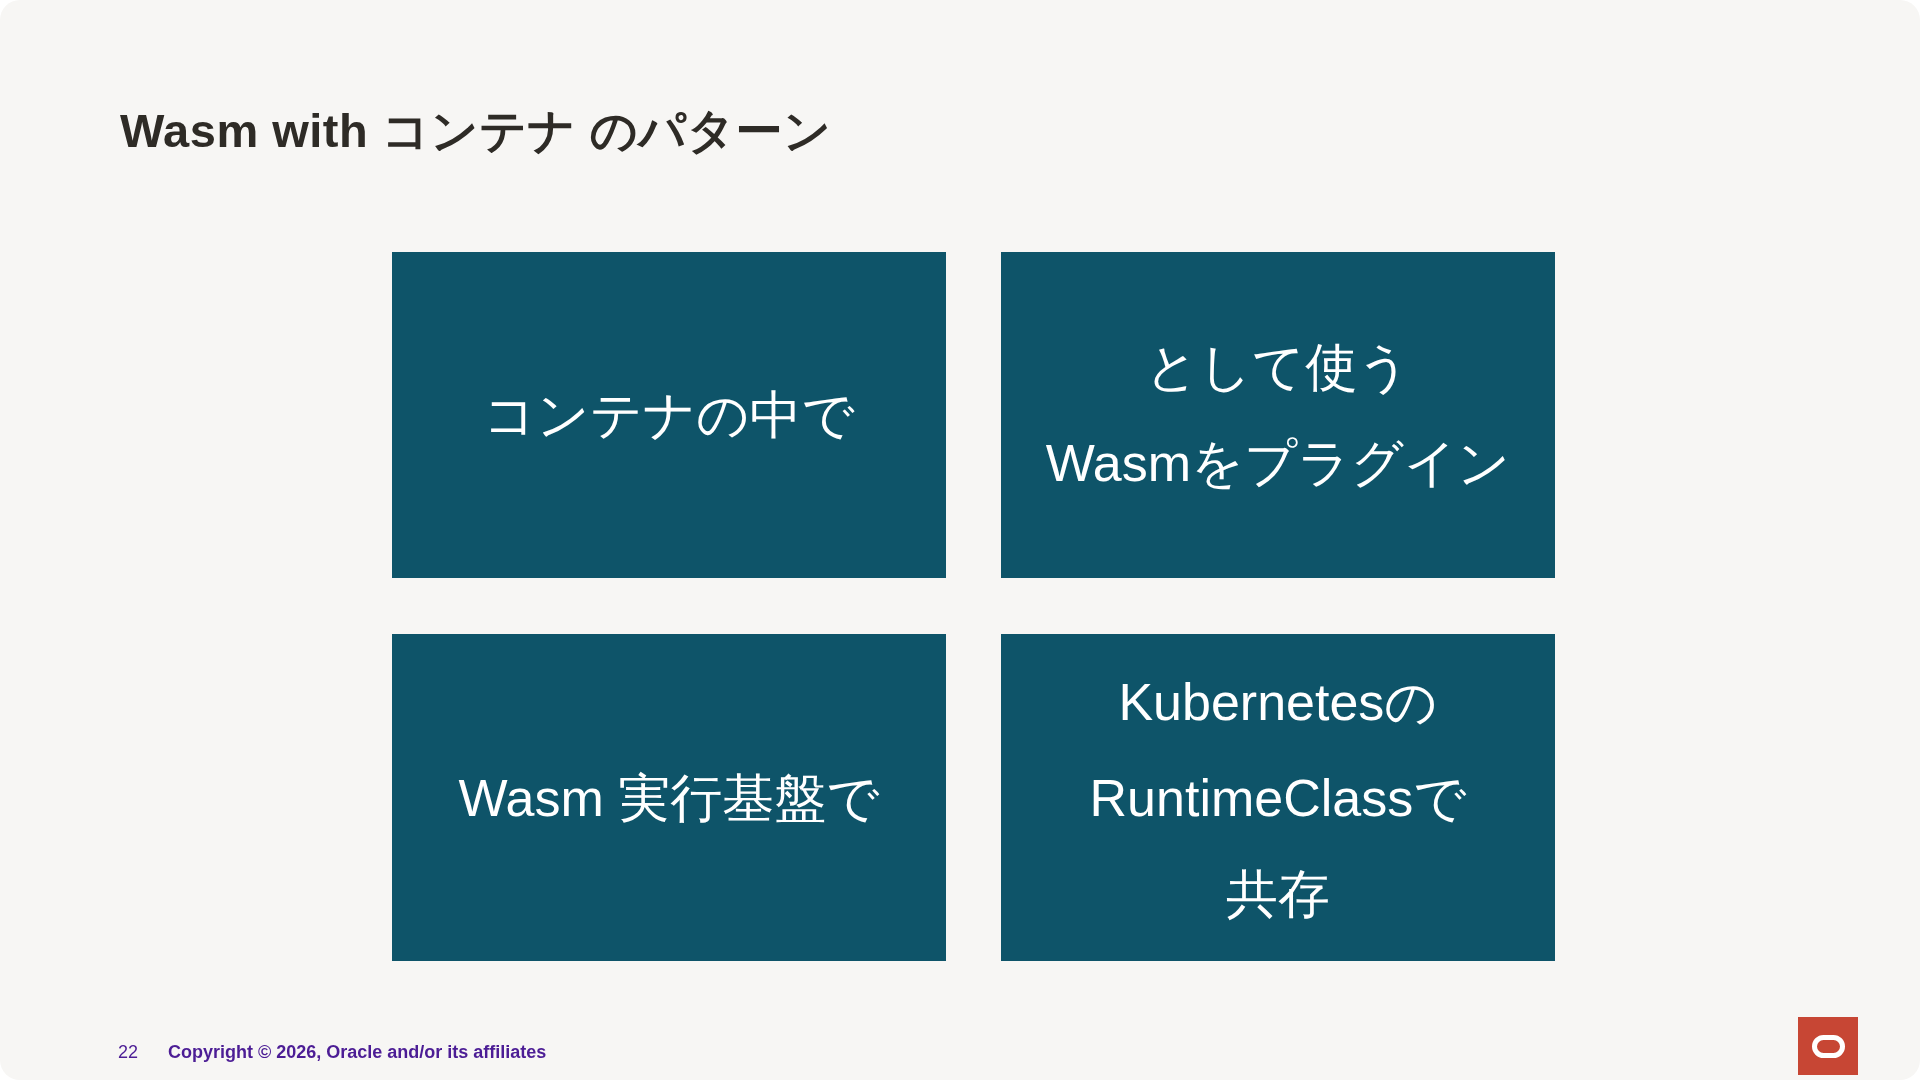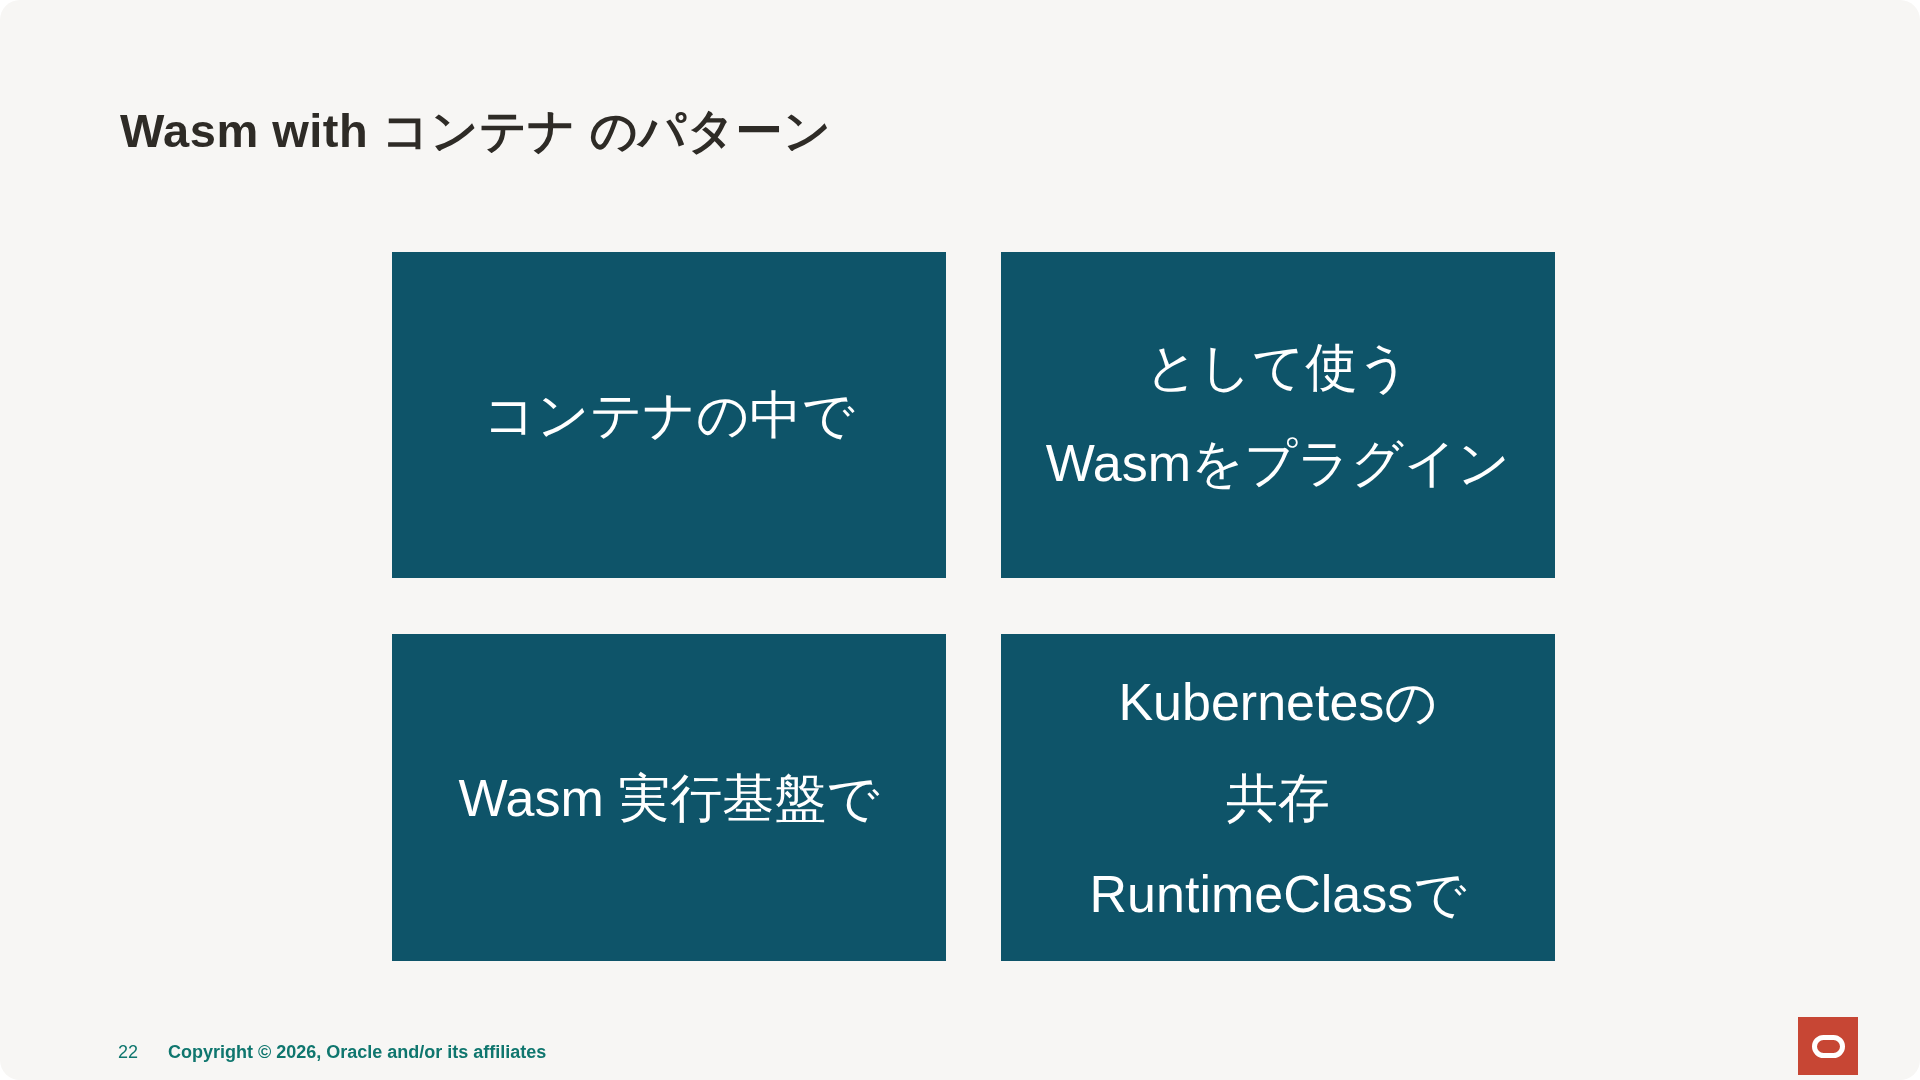"共存" div.line { order: before "RuntimeClassで" -> after "RuntimeClassで" }
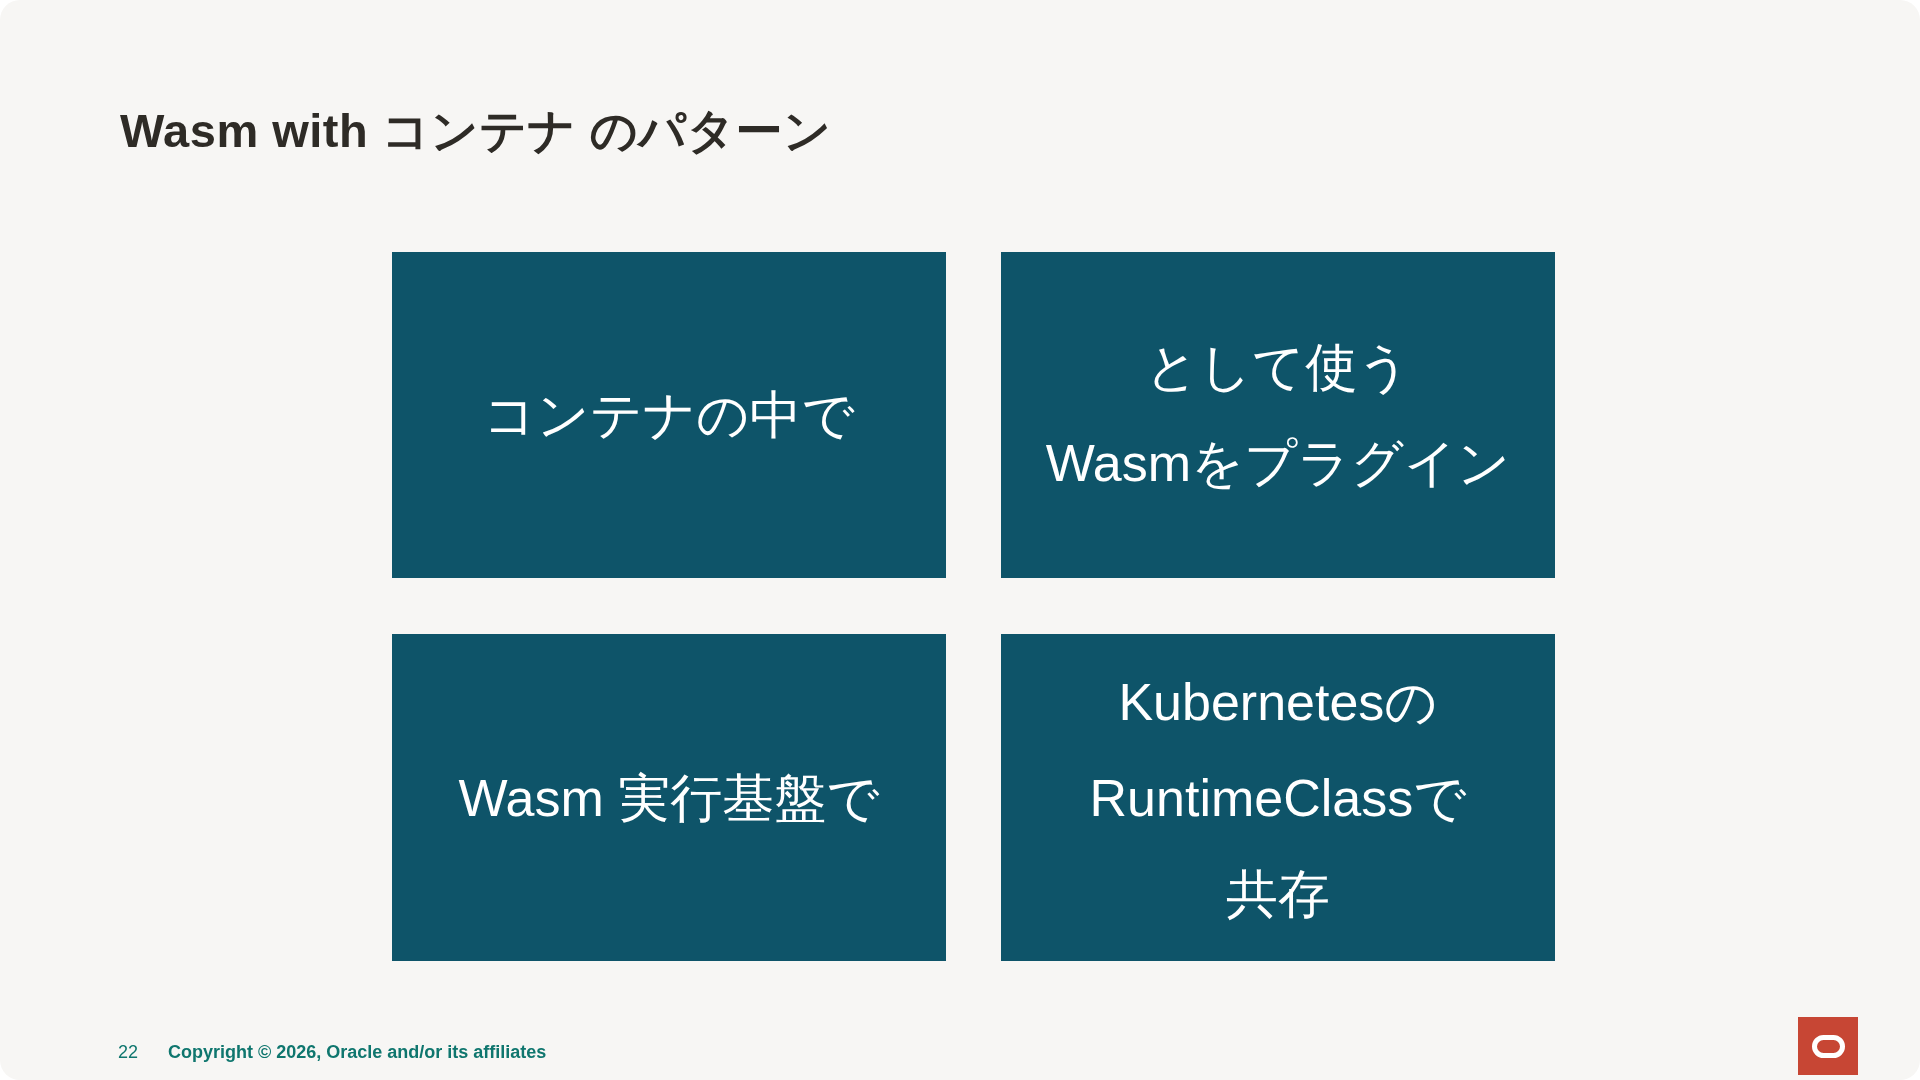"22" .footer { color: #0f766e -> #4c1d95 }
